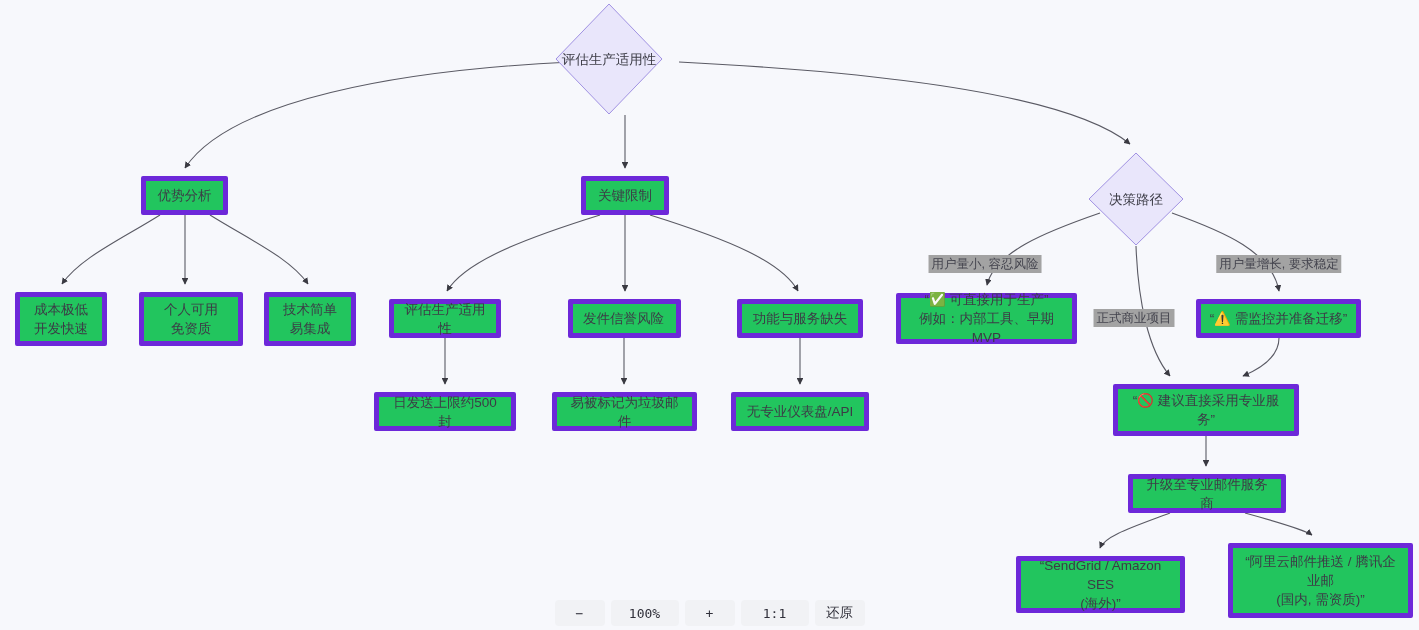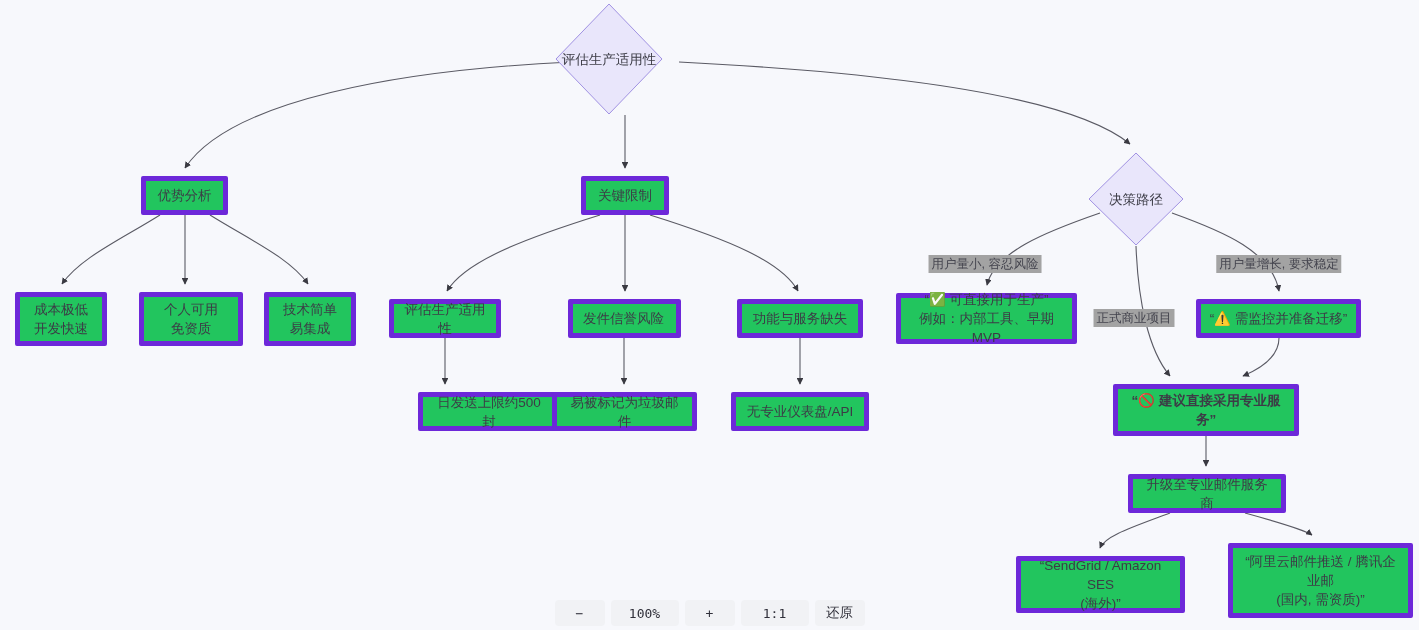"日发送上限约500封" div.node { margin-left: 44px -> none }
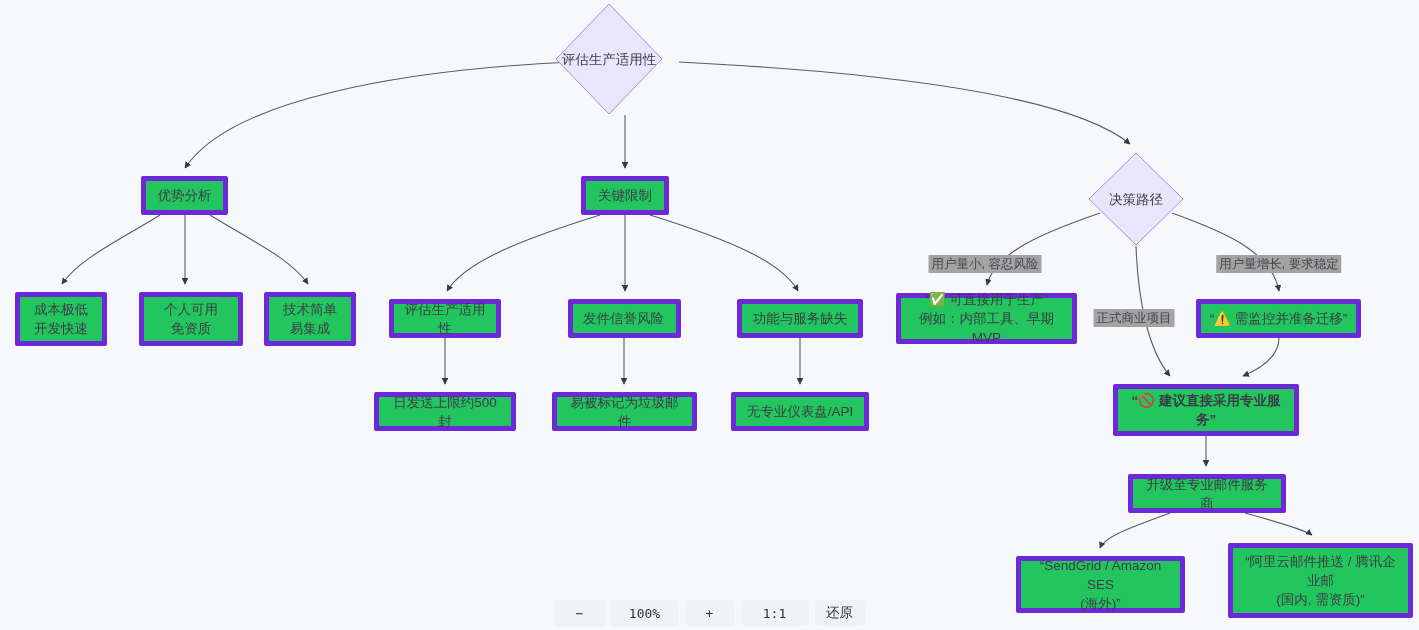"“🚫 建议直接采用专业服务”" span { font-weight: bold -> none }
